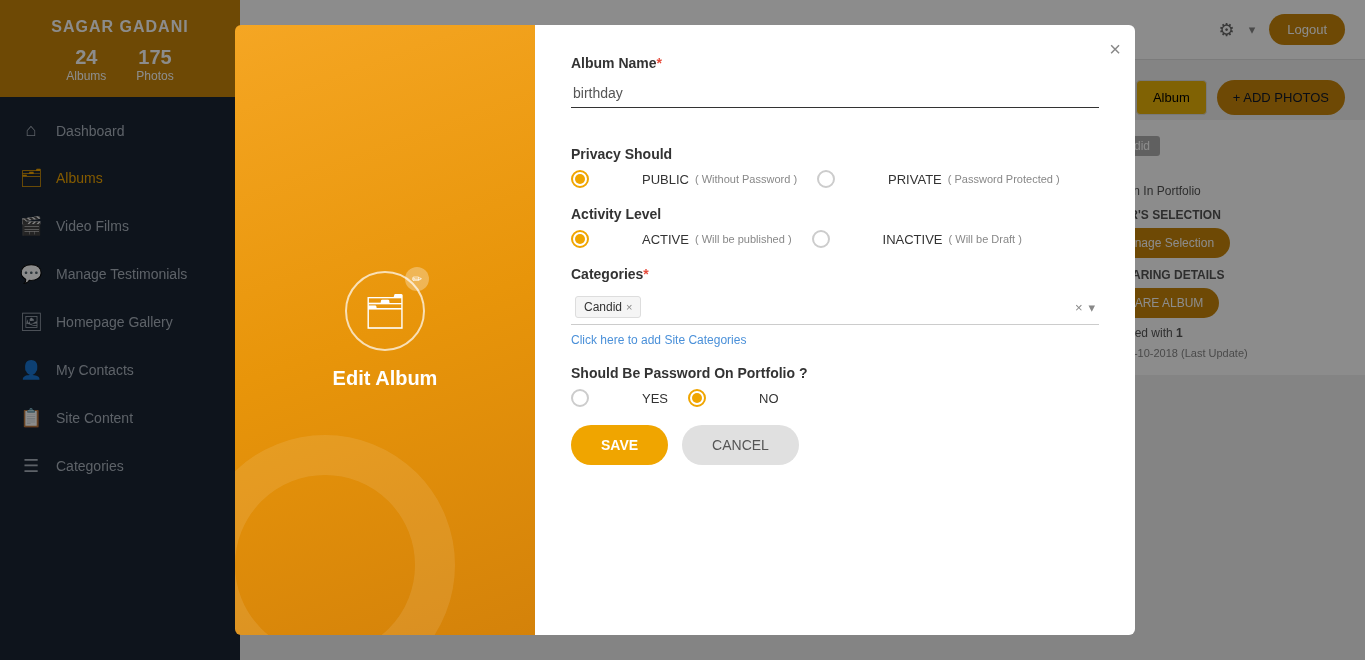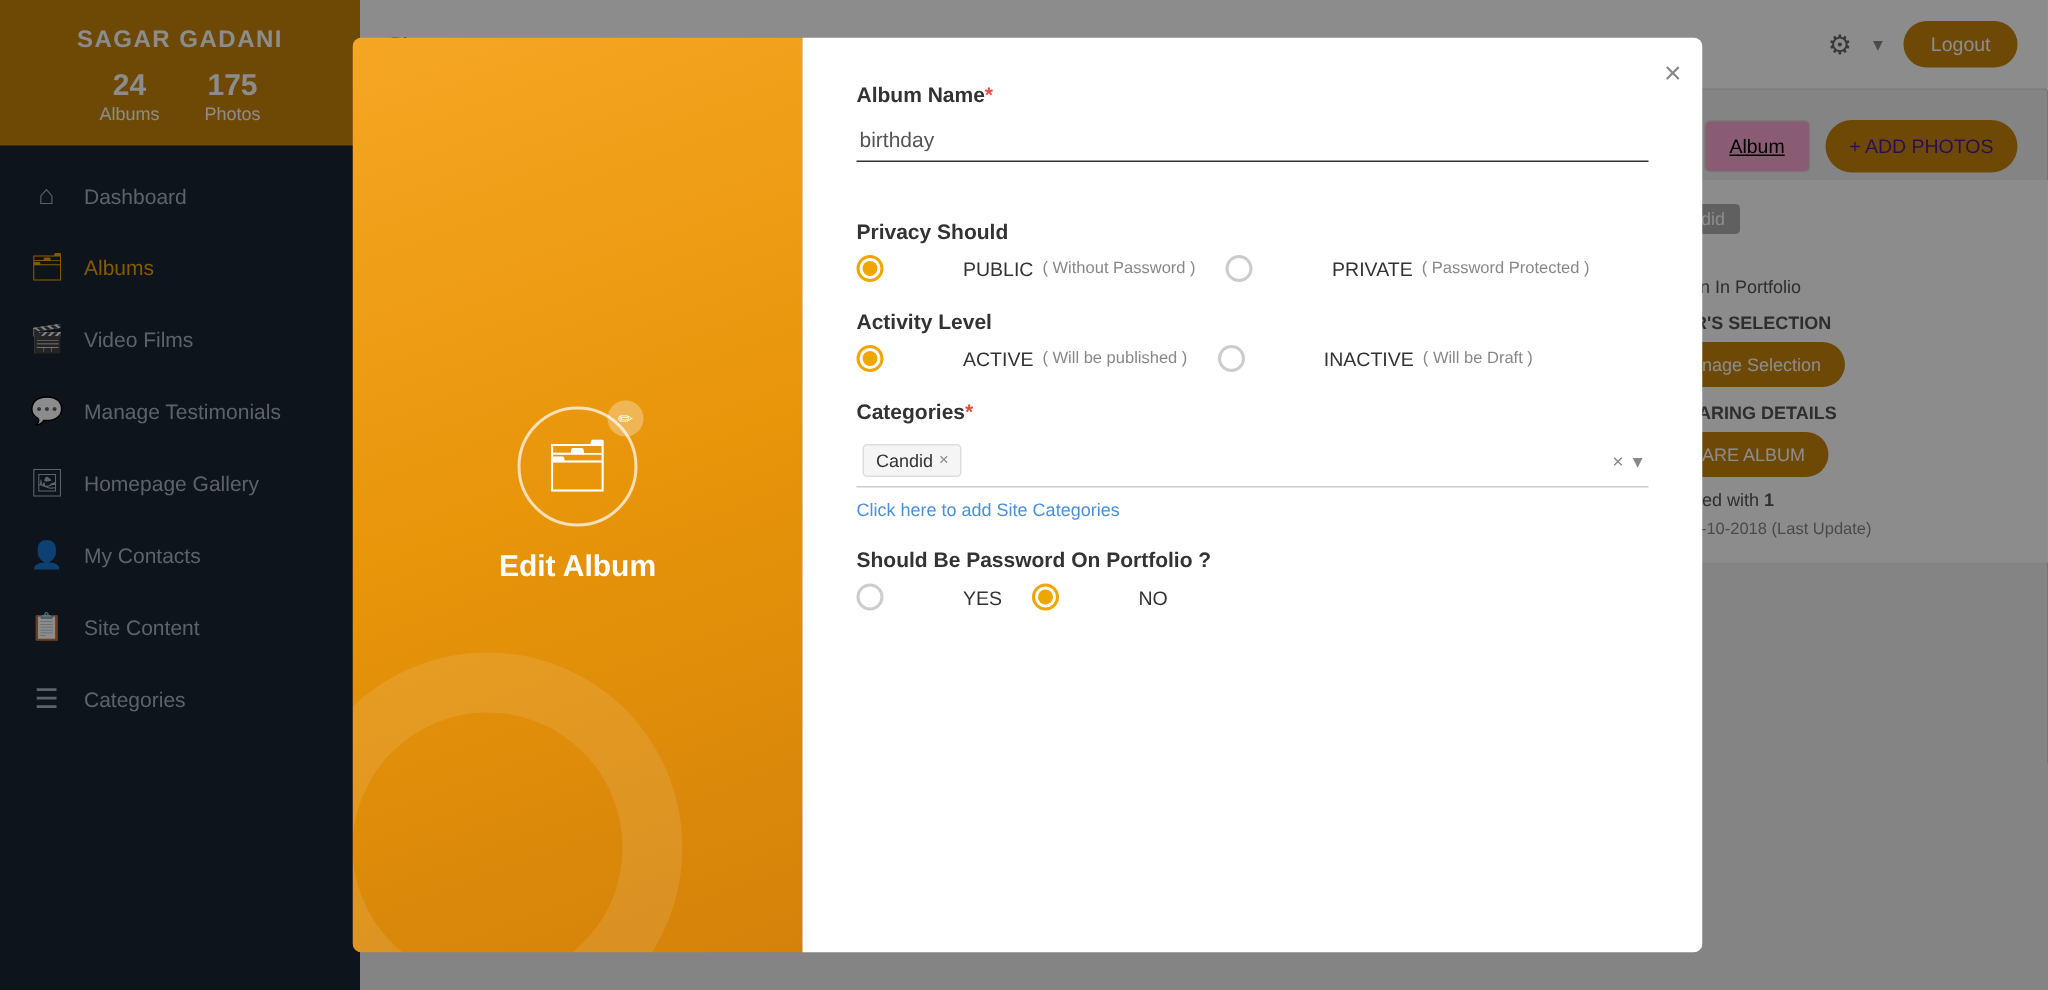"Album" .album-btn { background: #f9a8d4 -> #eab308; text-decoration: underline -> none }
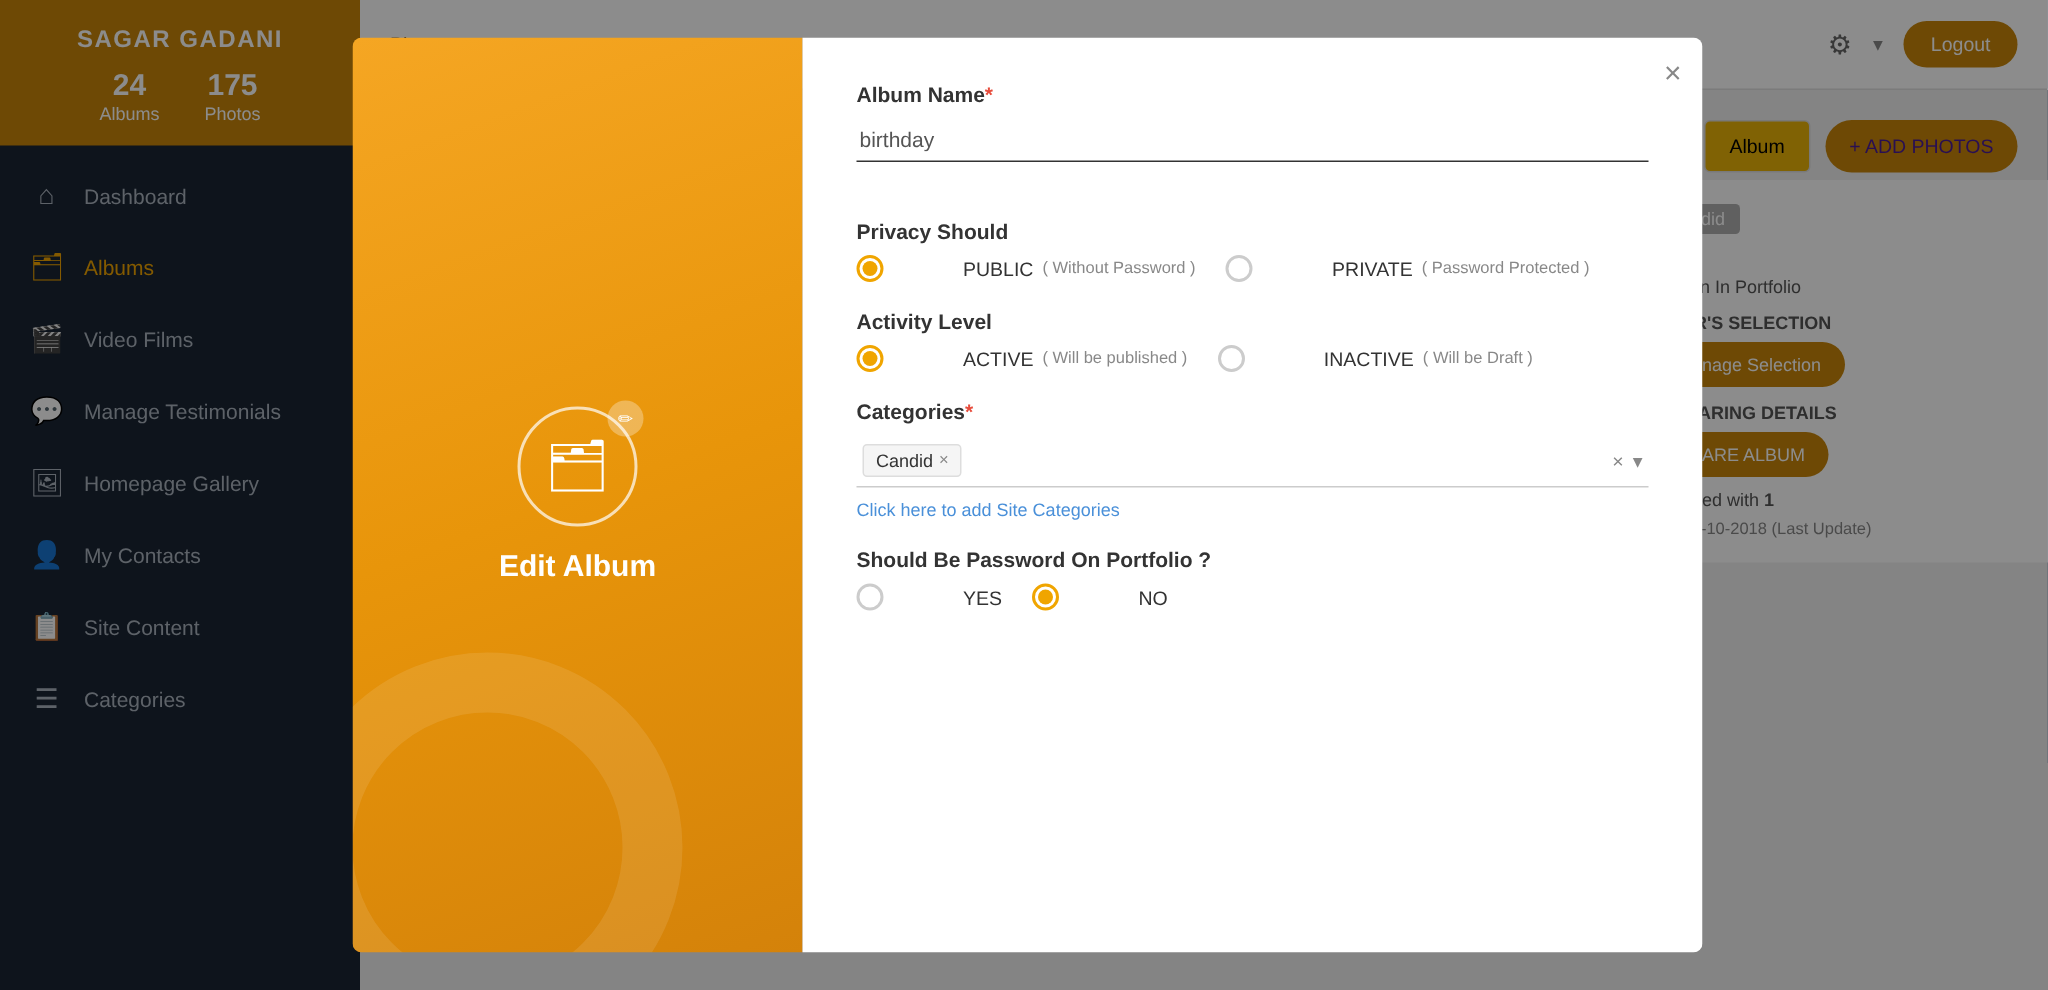"+ ADD PHOTOS" .add-photos-btn { color: #4c1d95 -> #0f172a }
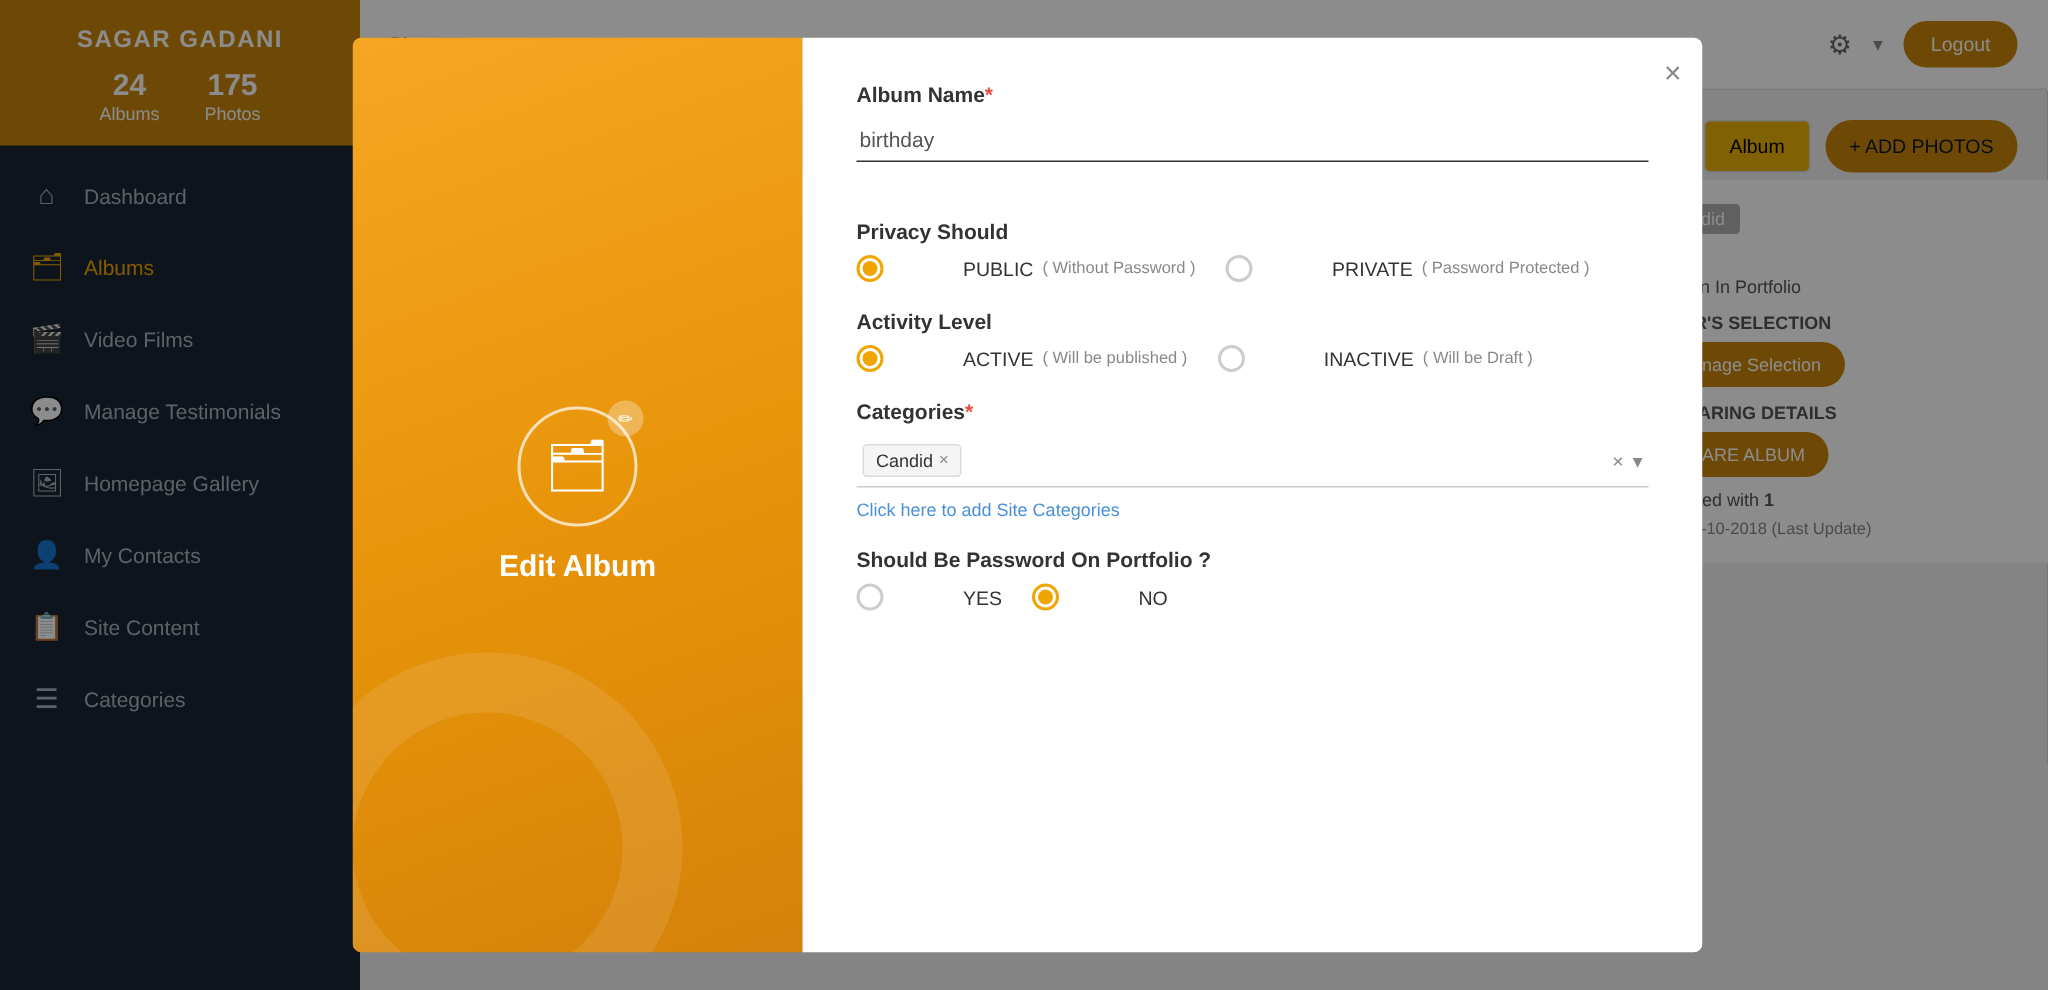"SAVE" div.btn-row { html: none -> <div> <button>SAVE</button> <button>CANCEL</button> </div> }
